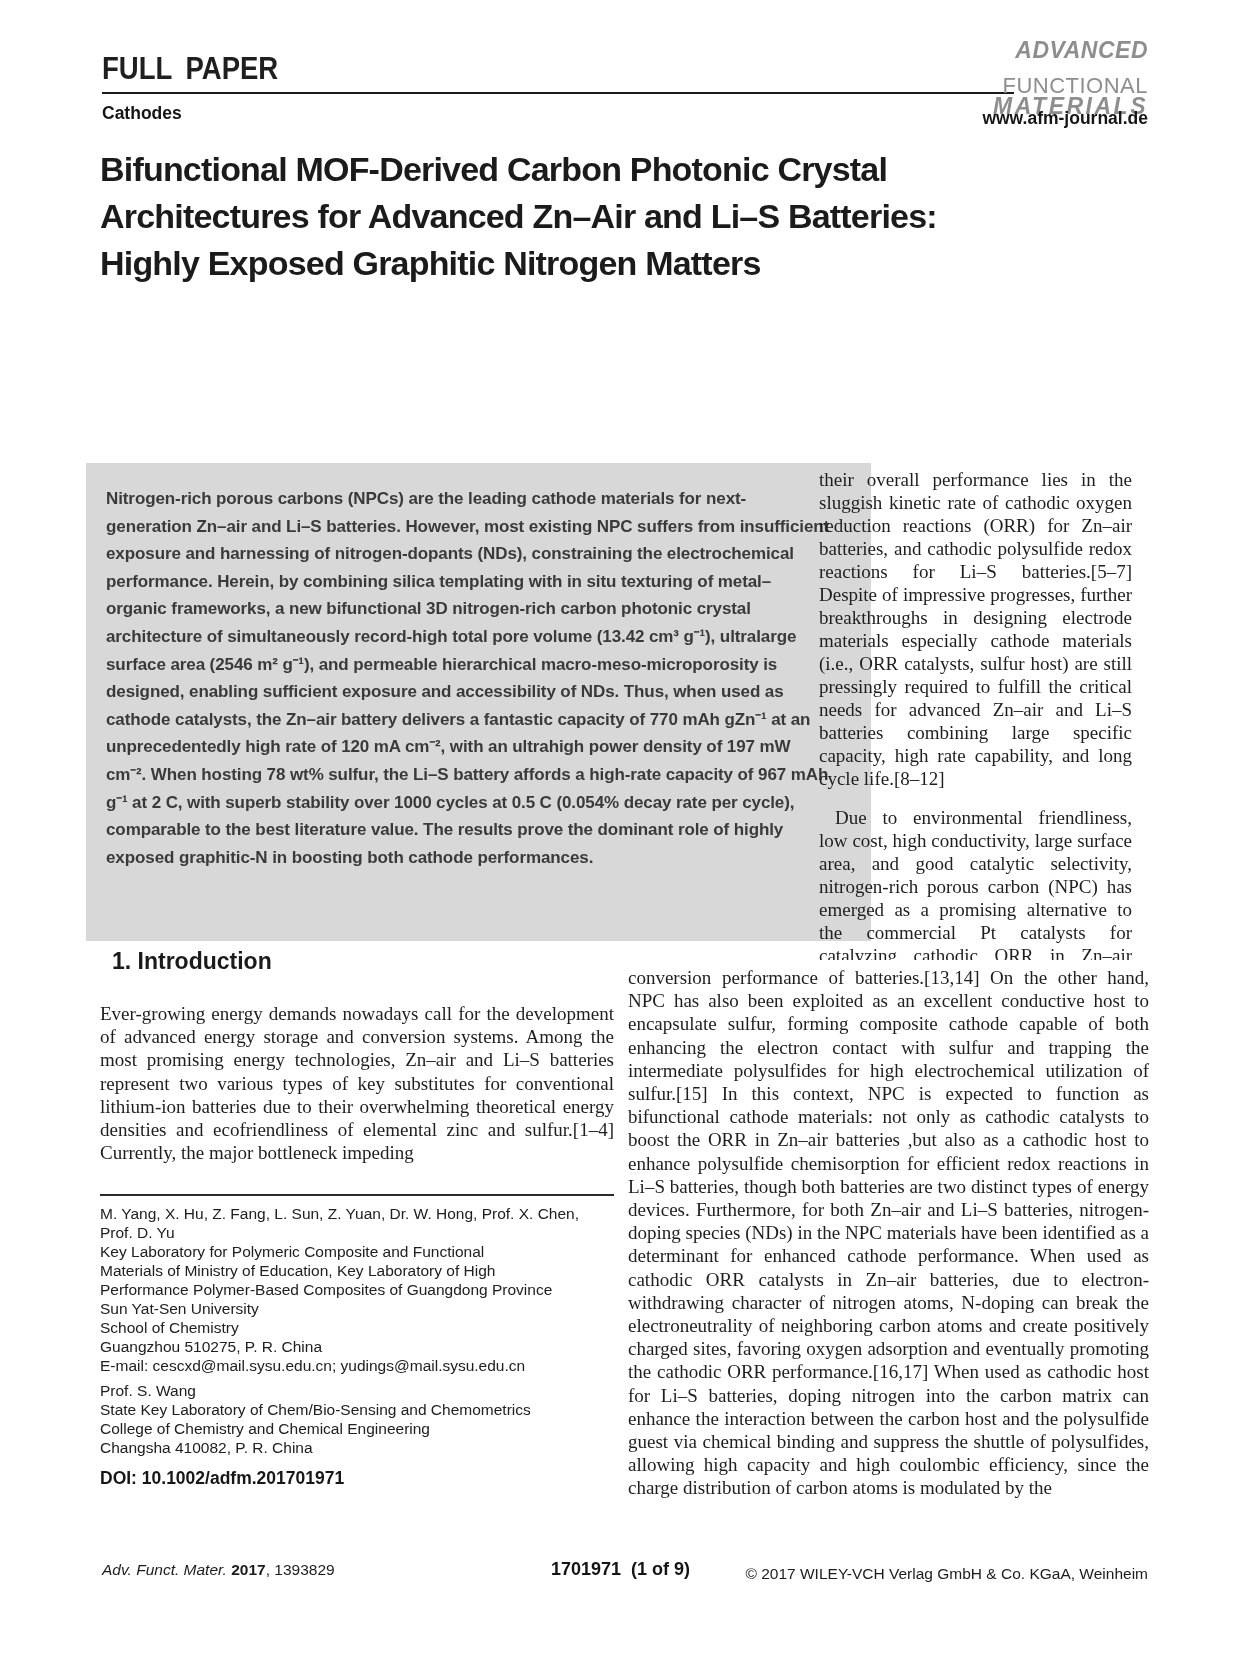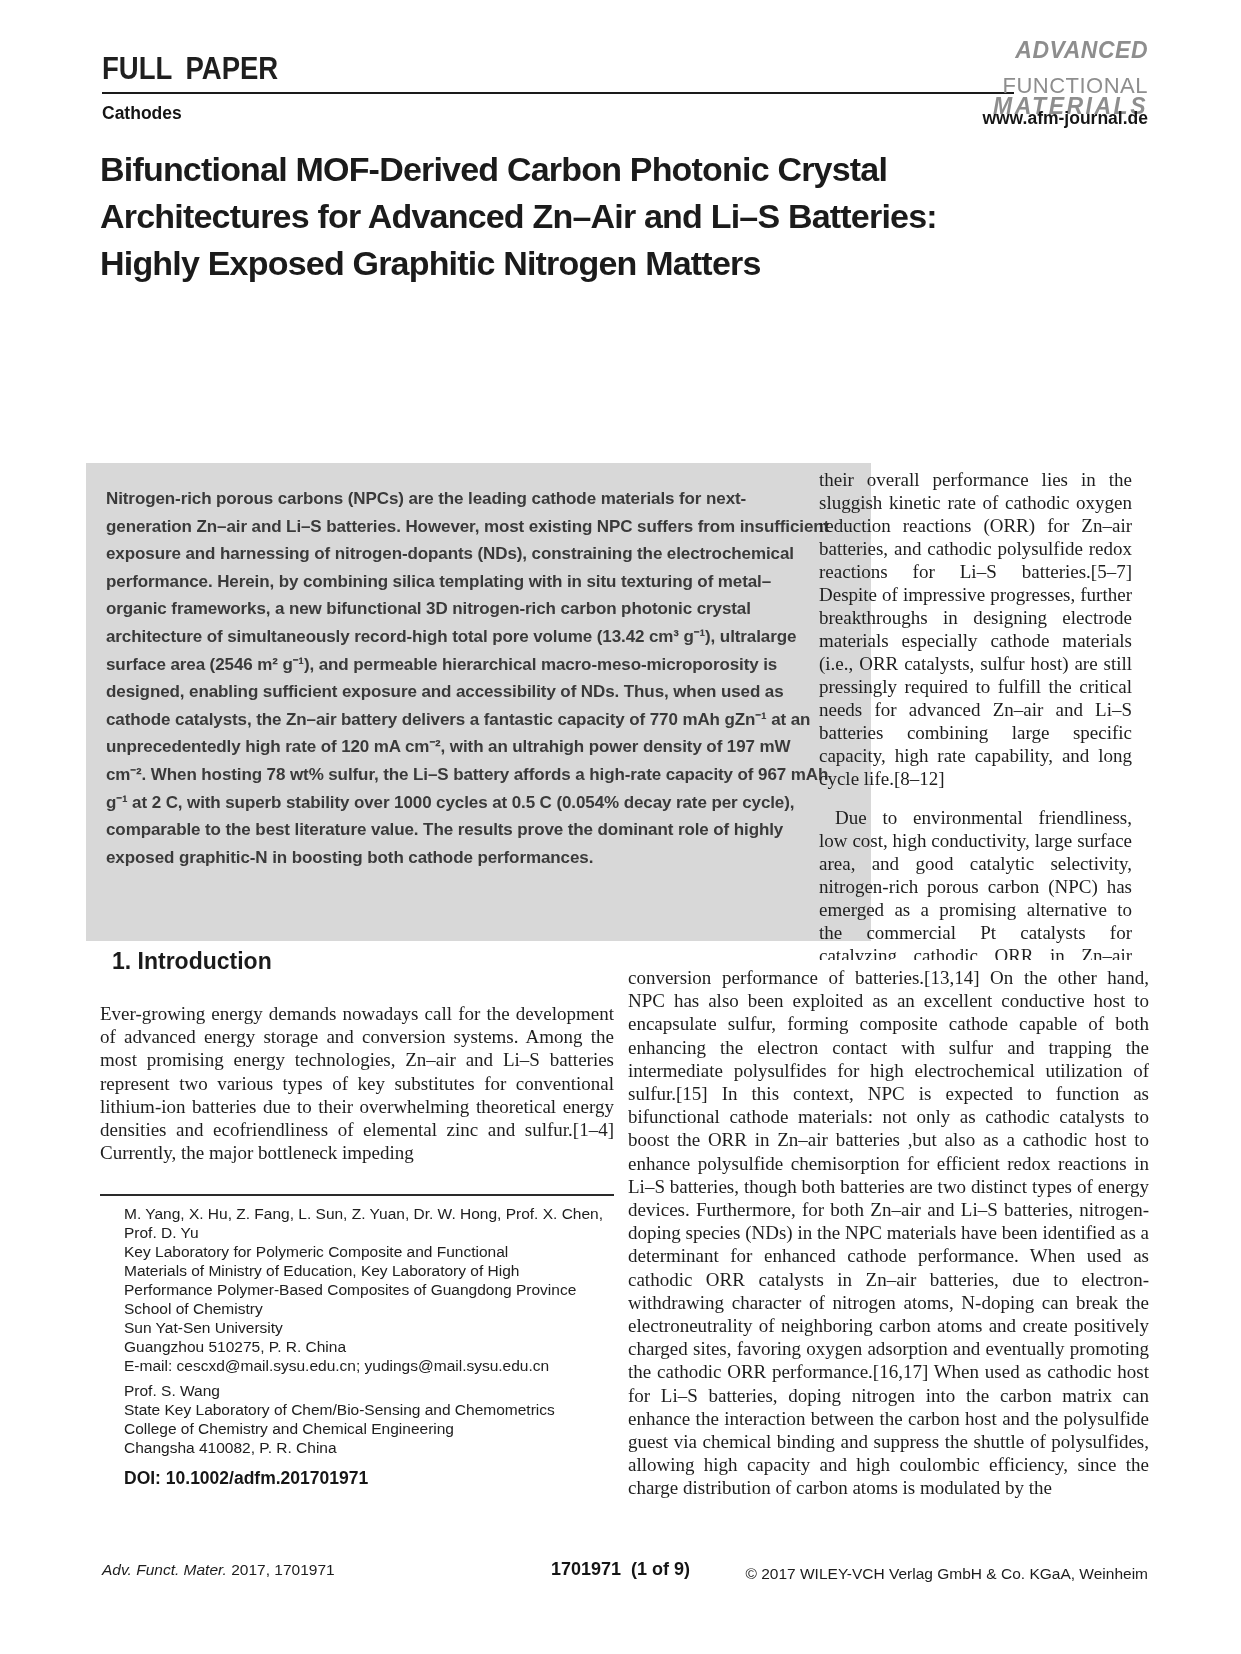"M. Yang, X. Hu, Z." .footnotes { margin-left: 24px -> none }
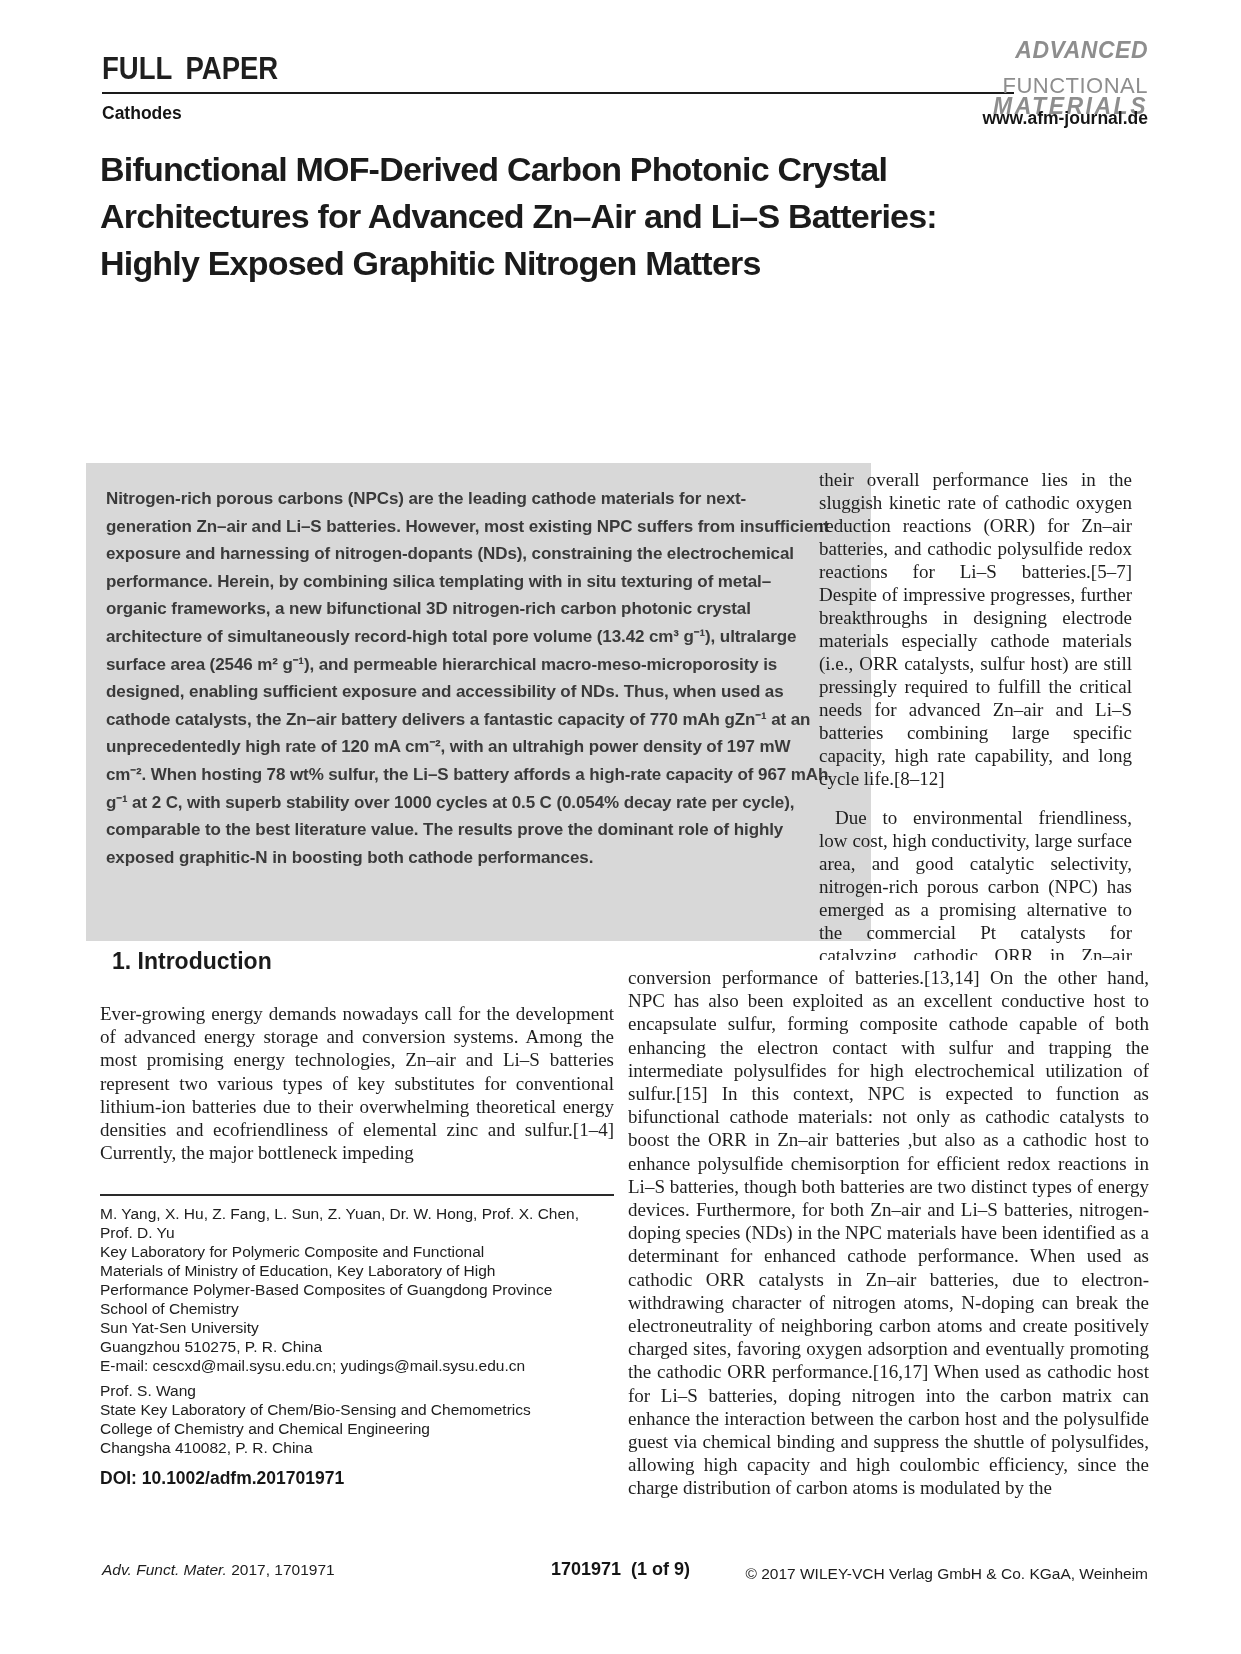"School of Chemistry" div { order: before "Sun Yat-Sen University" -> after "Sun Yat-Sen University" }
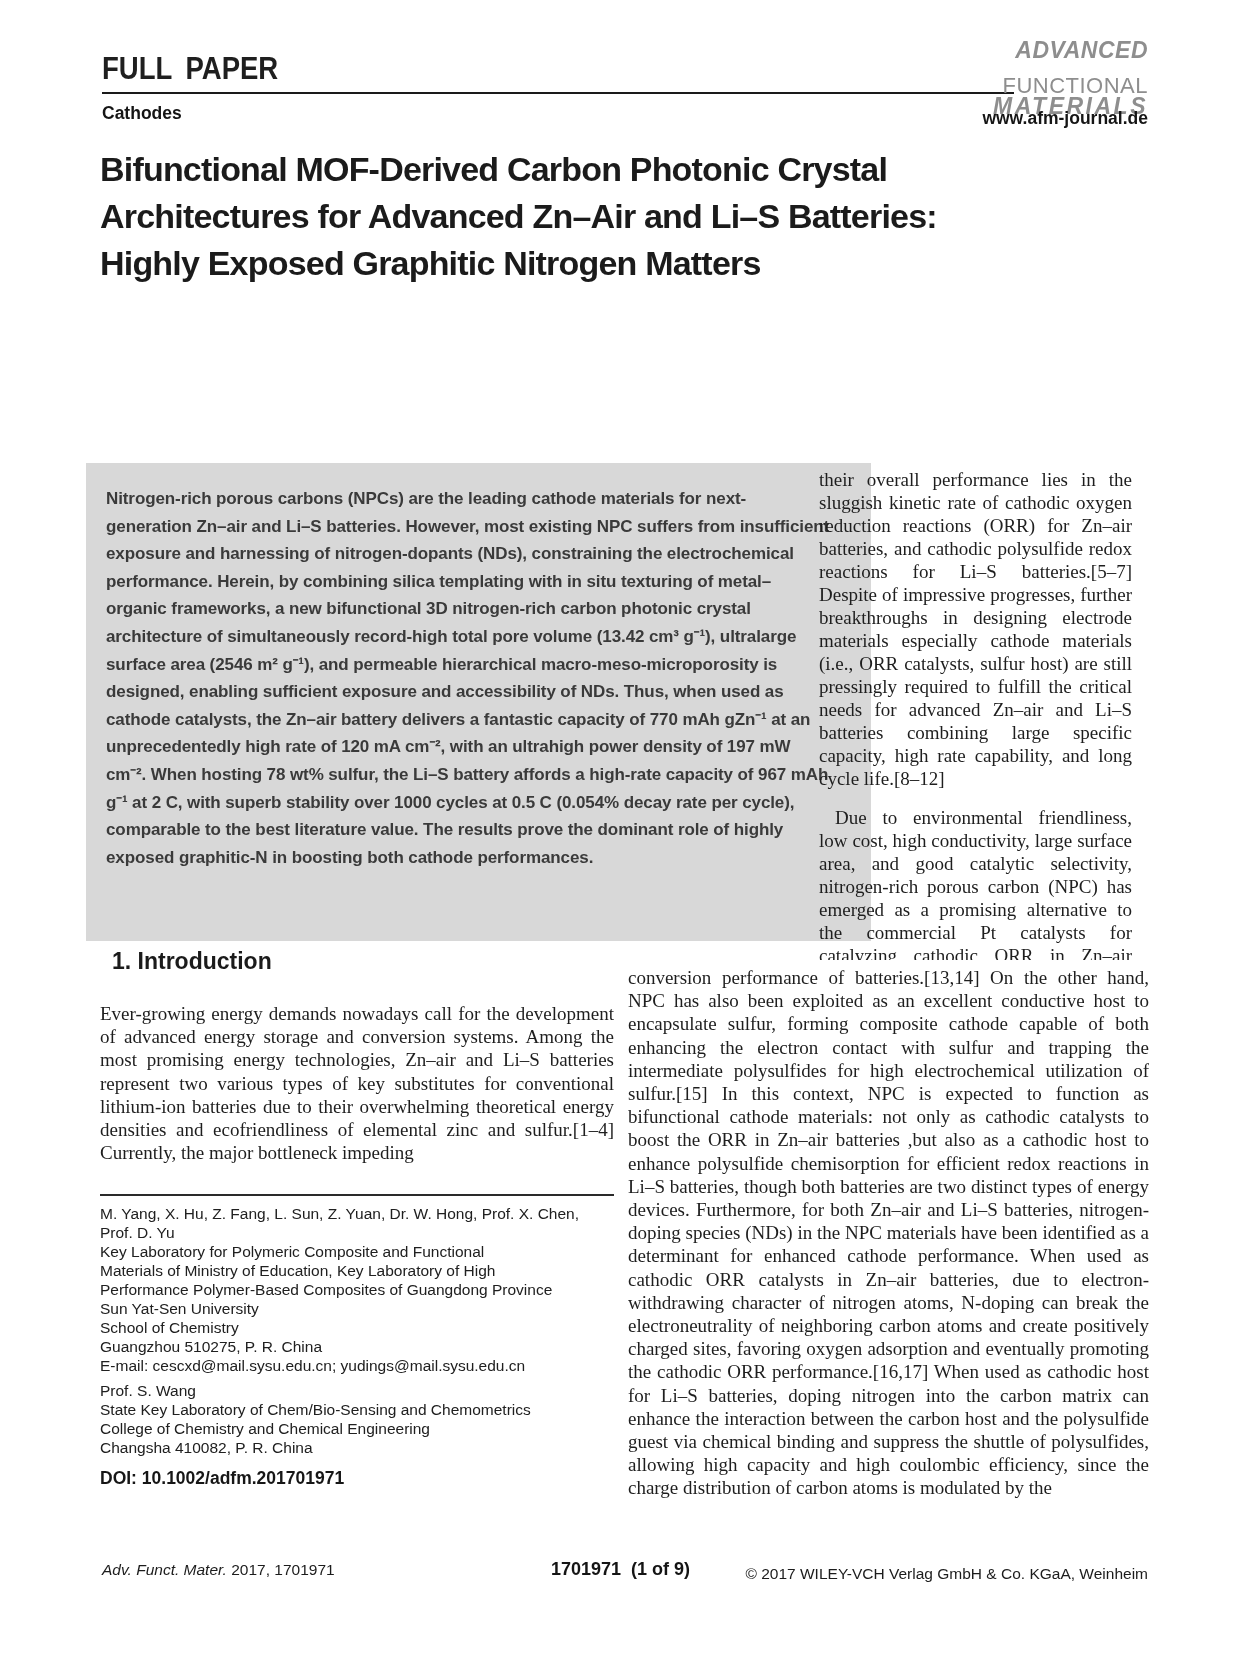"2017" .footer-citation .year { font-weight: normal -> bold }
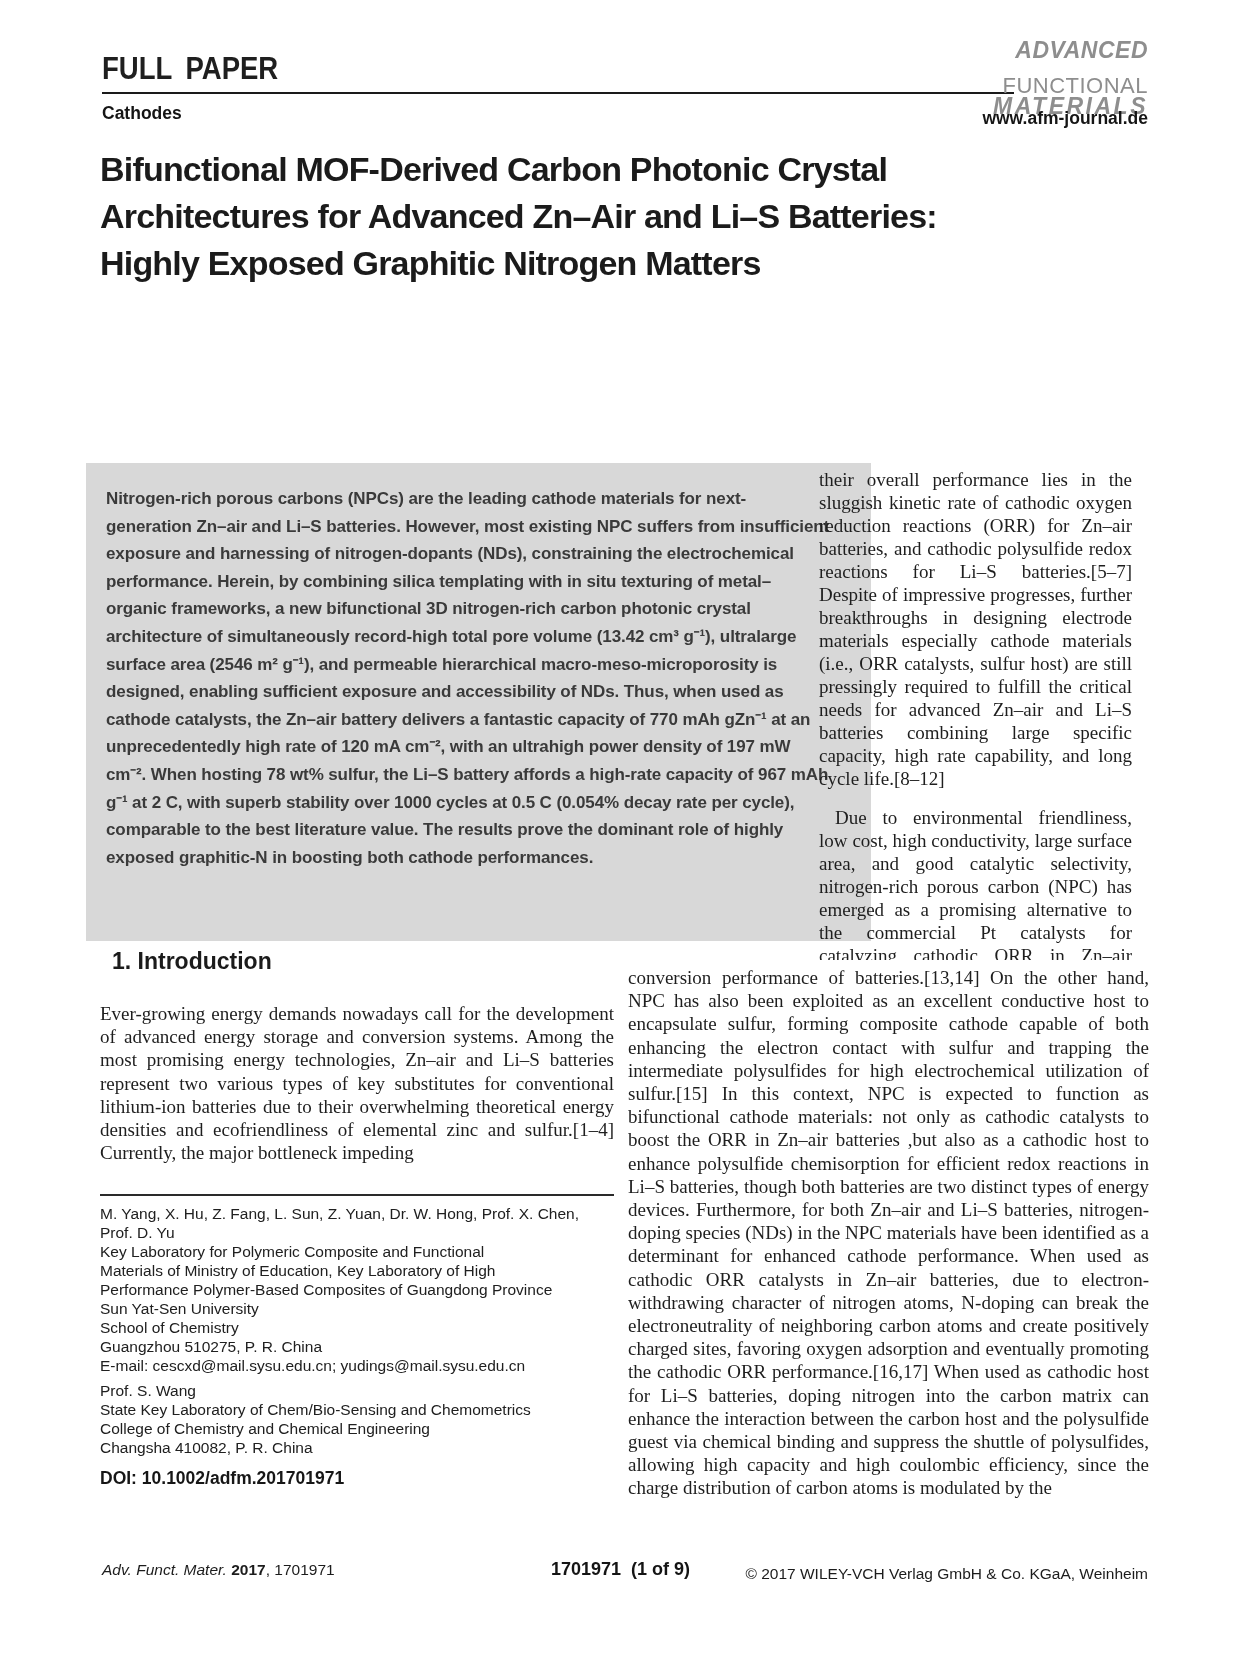", 1701971" span { text: 1701971 -> 1393829 }
